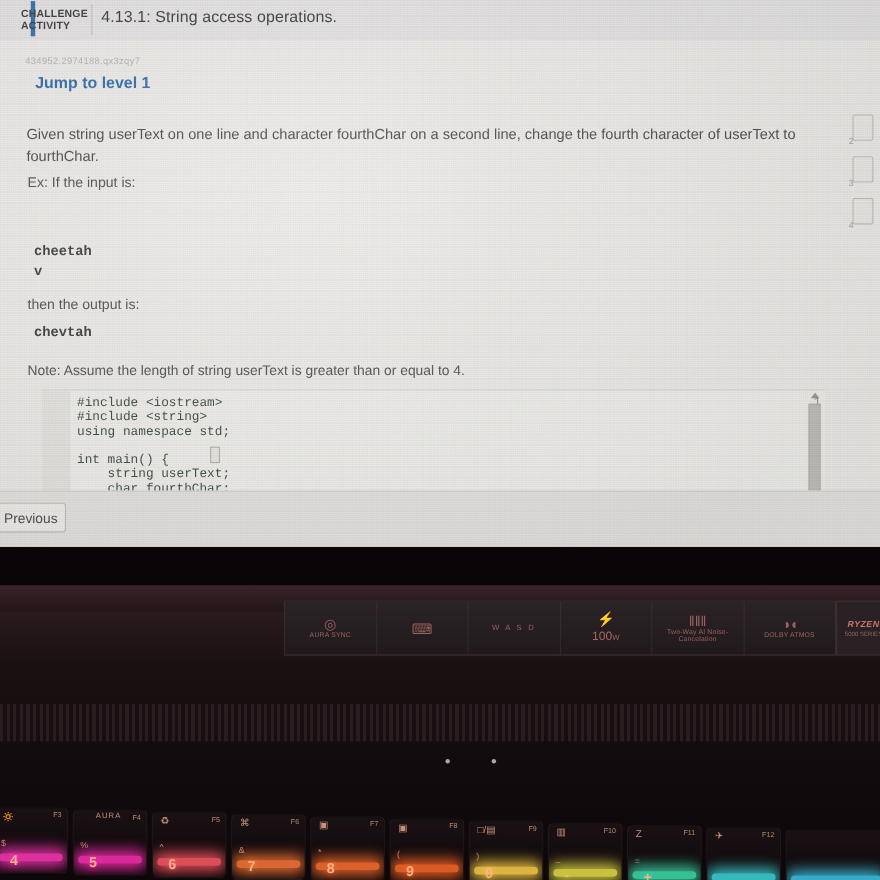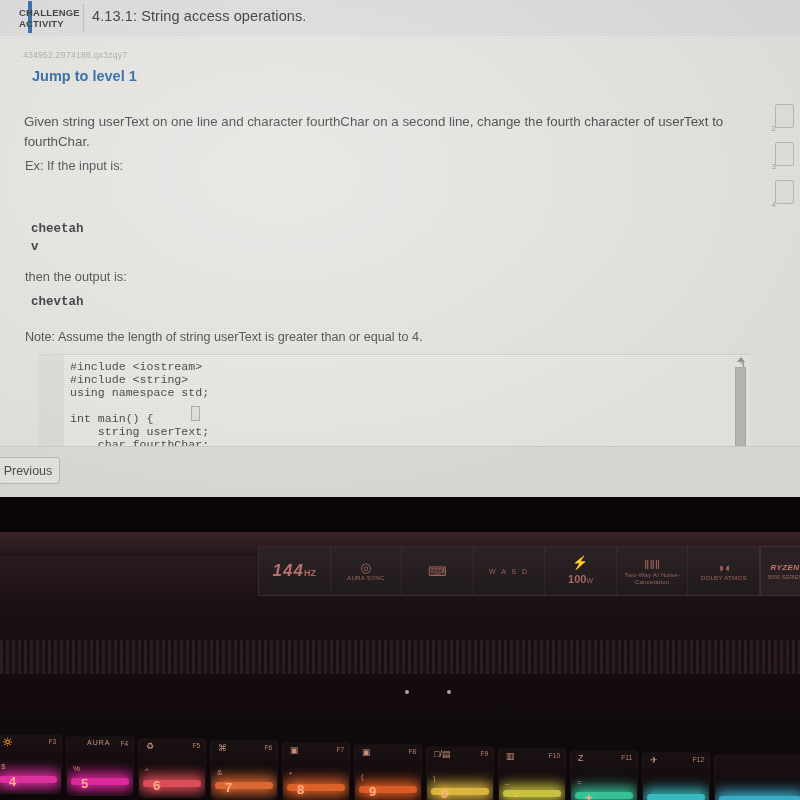"144HZ" div.st-cell { html: <div> <div><span>144</span><span>HZ</span></div> </div> -> none }
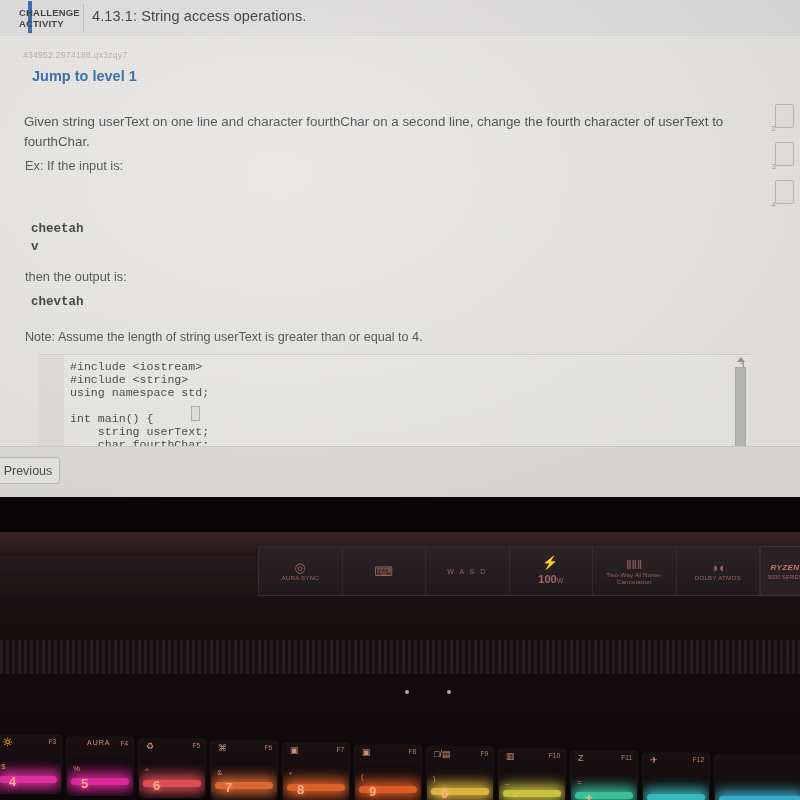"100" span { font-weight: bold -> normal }
